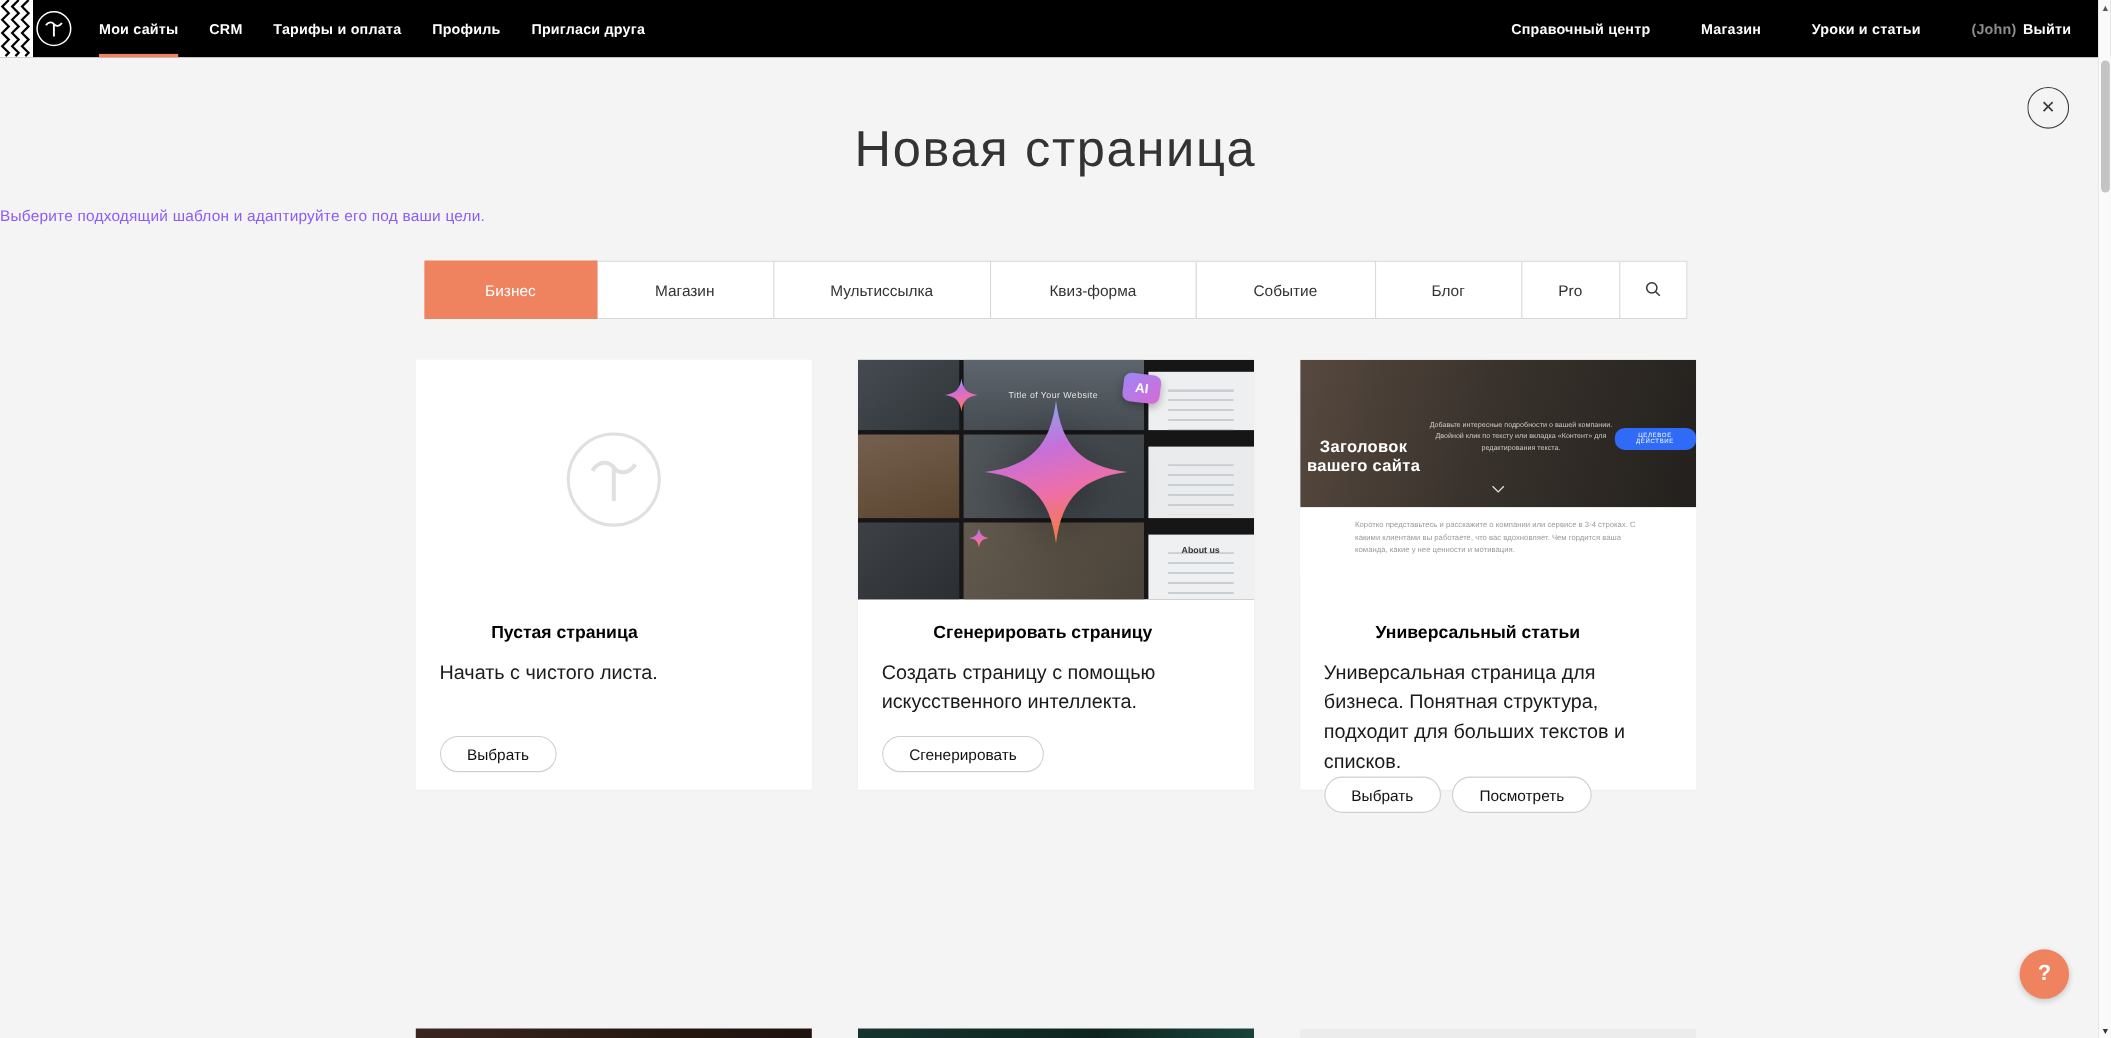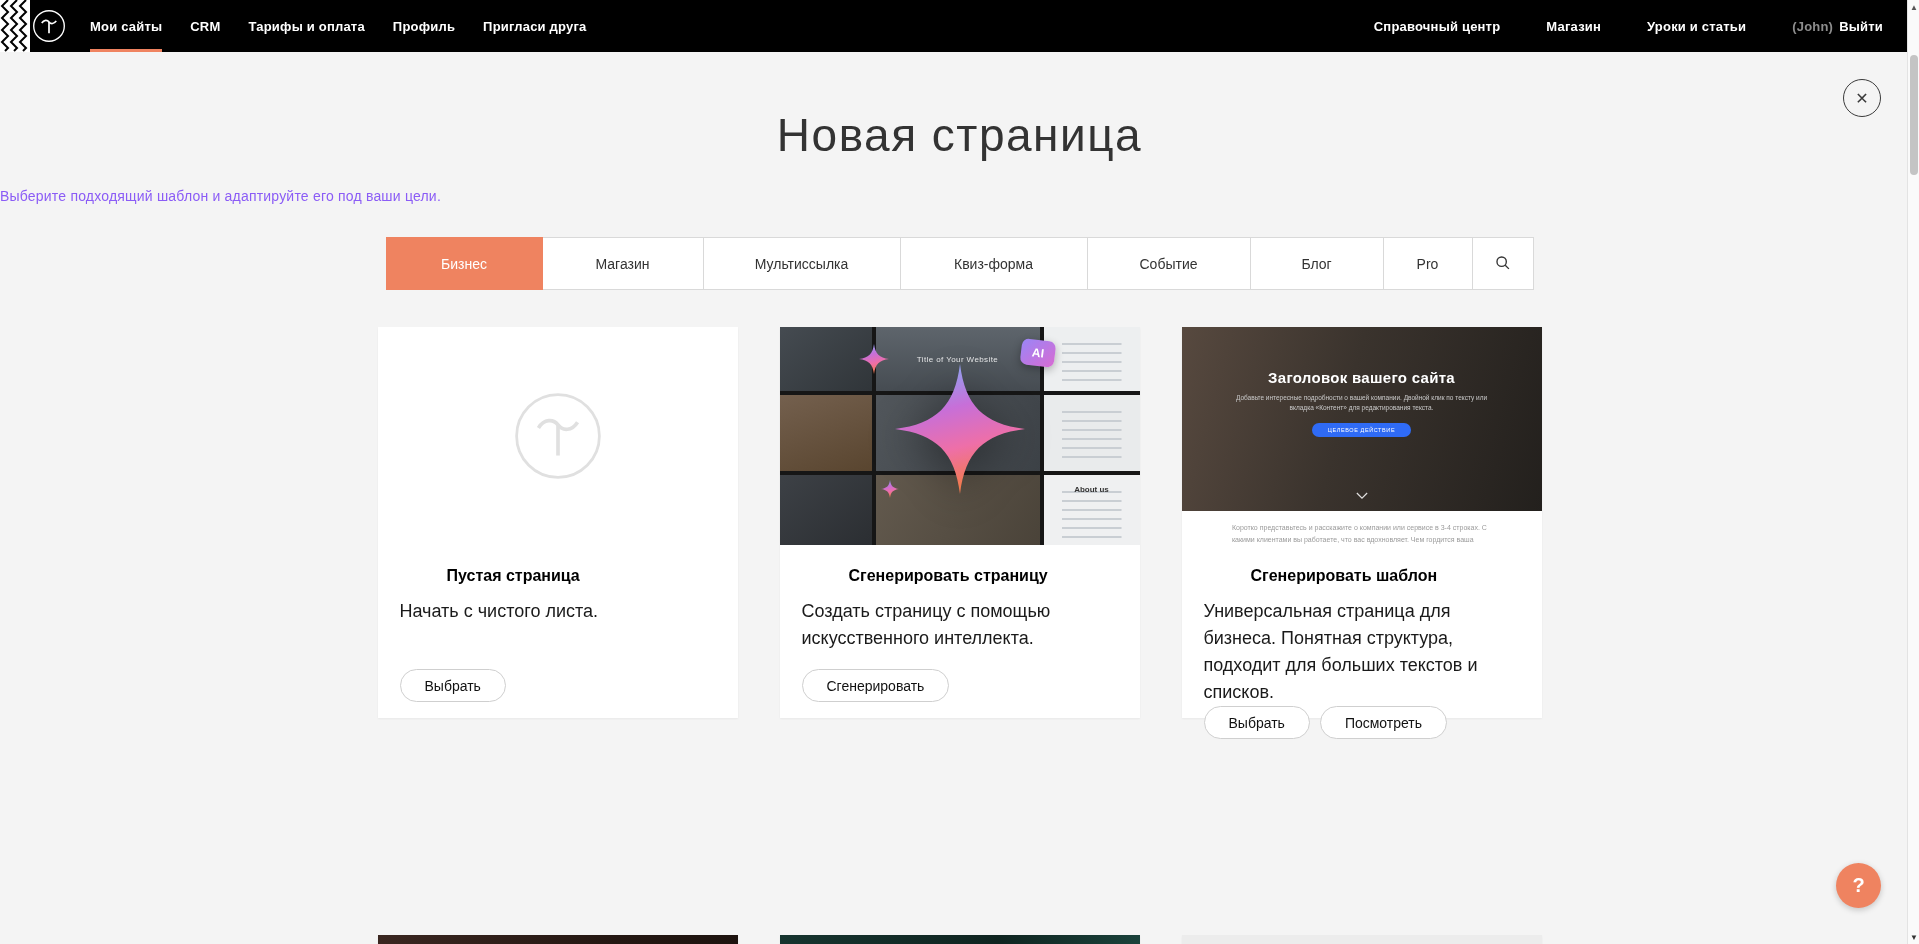"Заголовок вашего сайта" .hero { flex-direction: column -> none; height: 184px -> 134px }
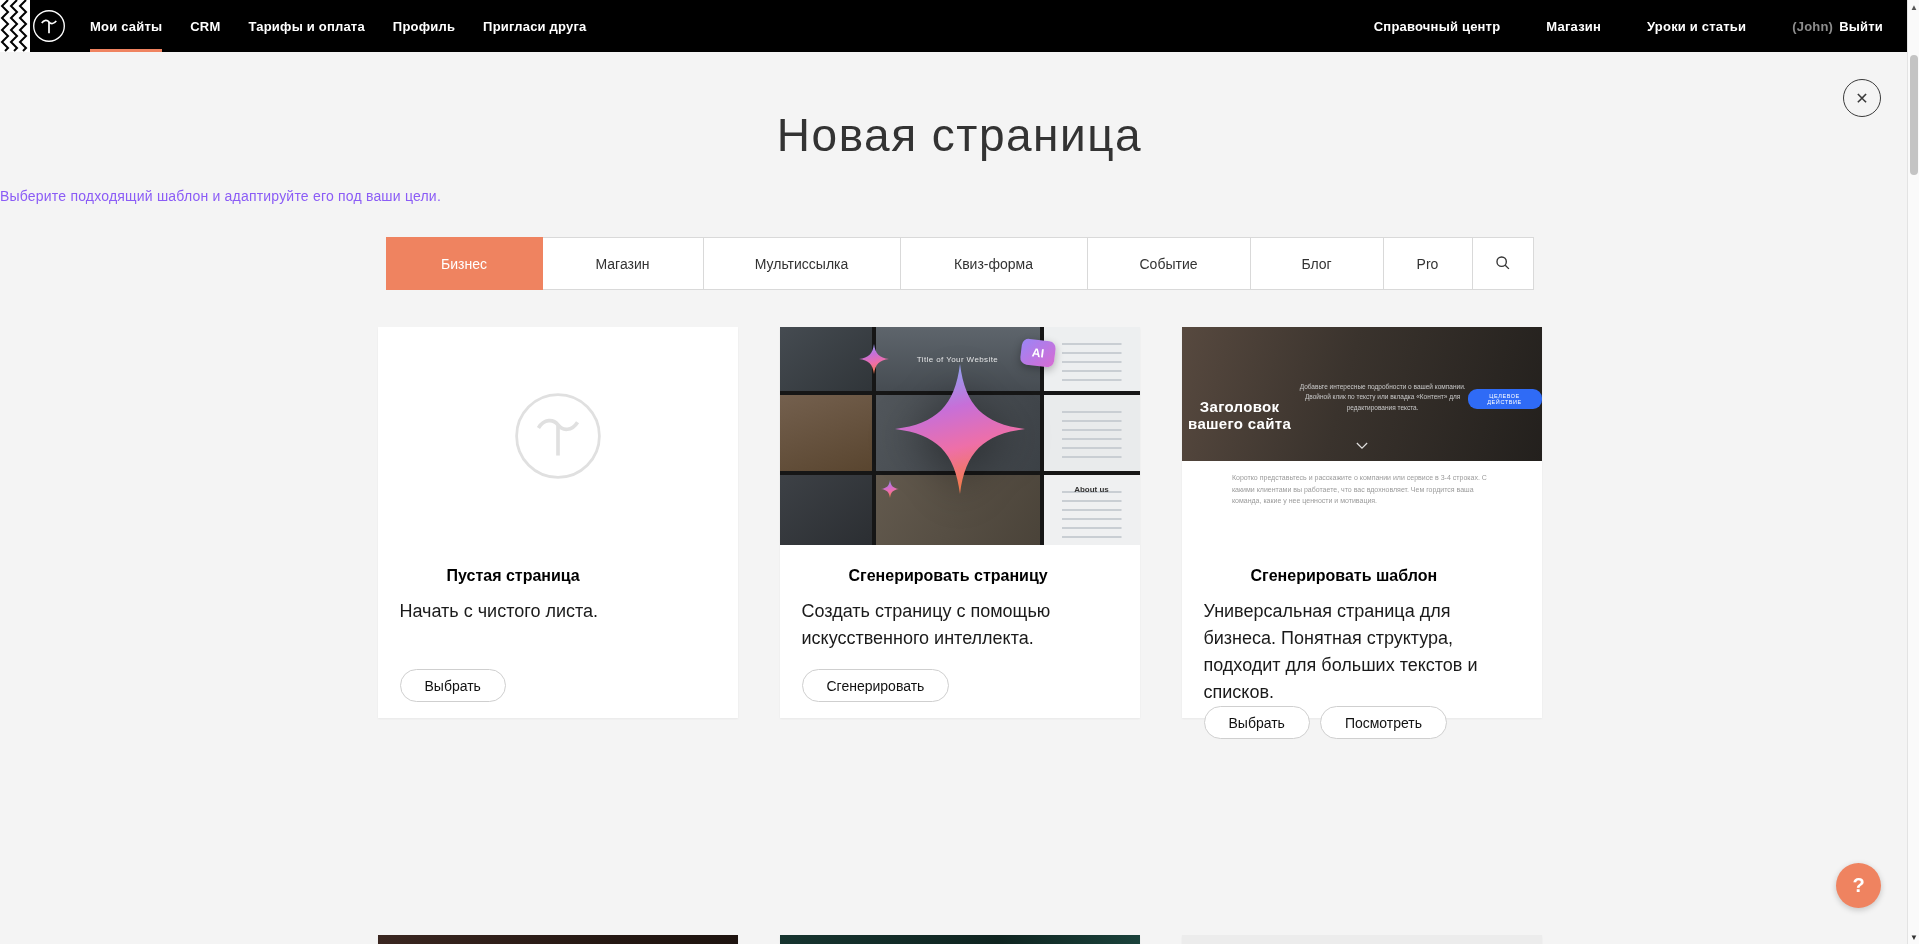"About us" .tile-lines { margin-top: none -> 11px }
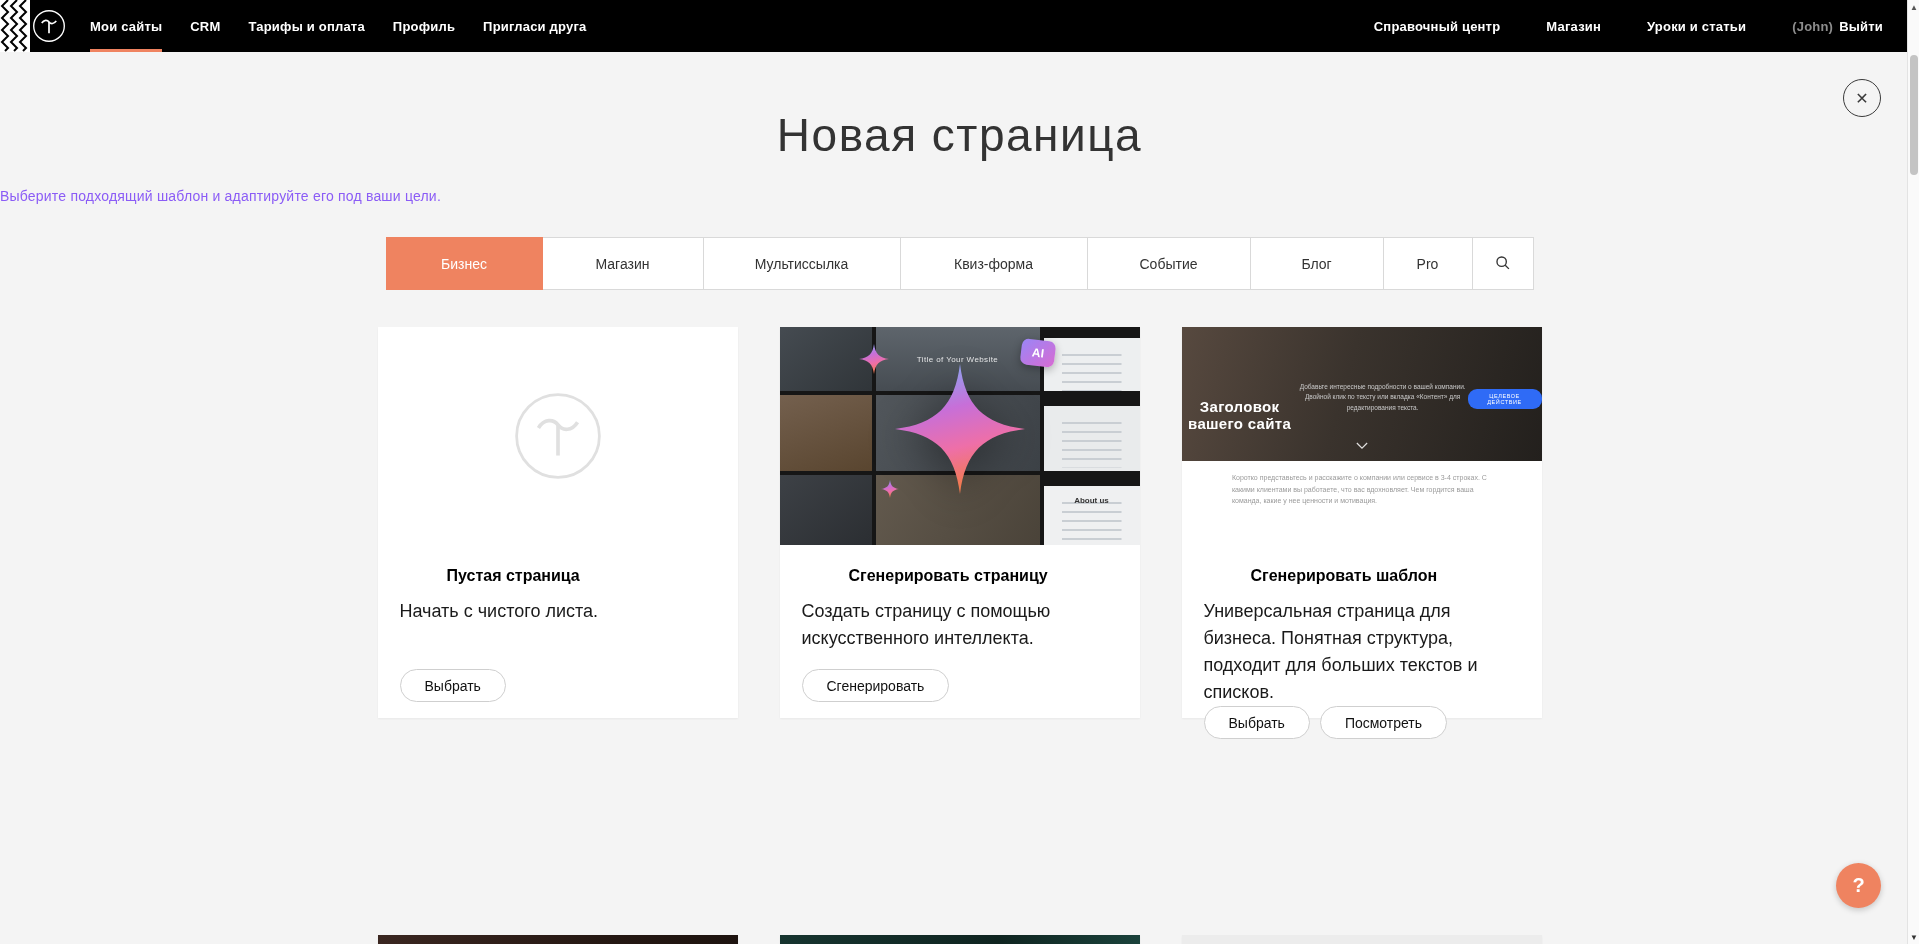"Сгенерировать шаблон" div.card-title { text: Сгенерировать шаблон -> Универсальный статьи }
